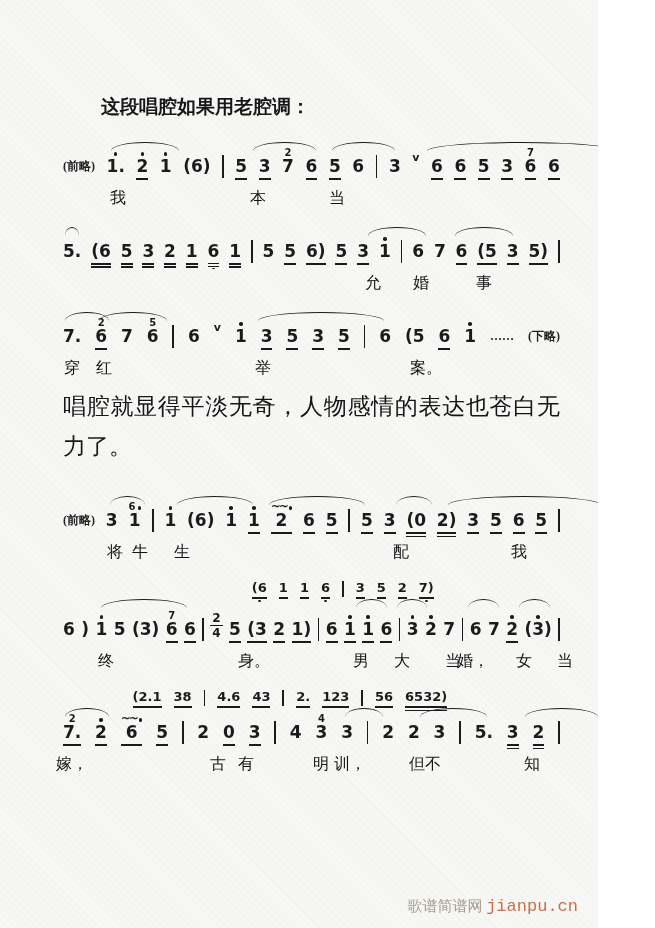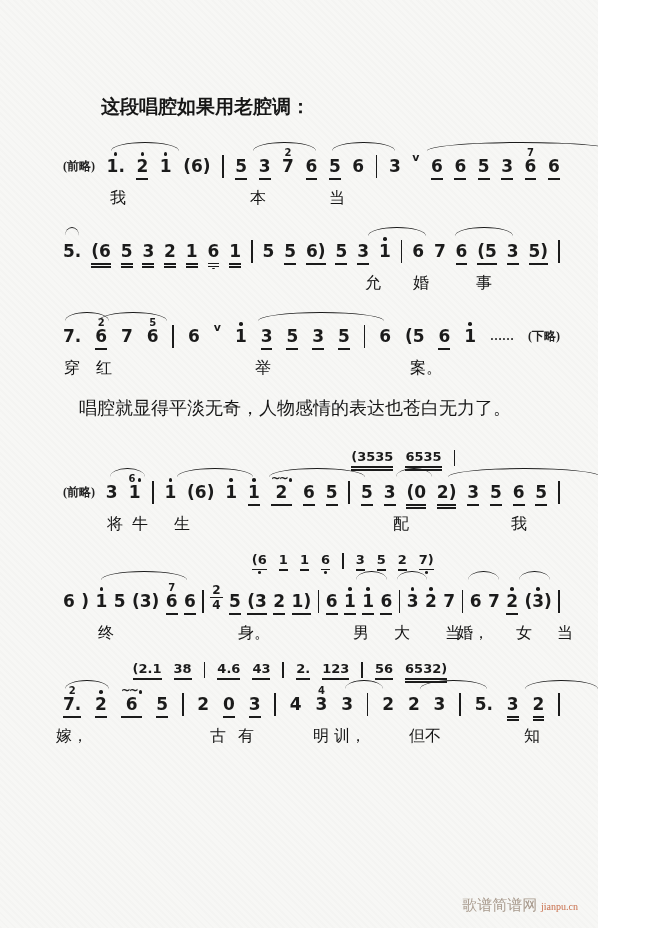"唱腔就显得平淡无奇，人物感情的表达也苍白无力了。" .para { font-size: 18px -> 23px; margin: 16px -> 0 }
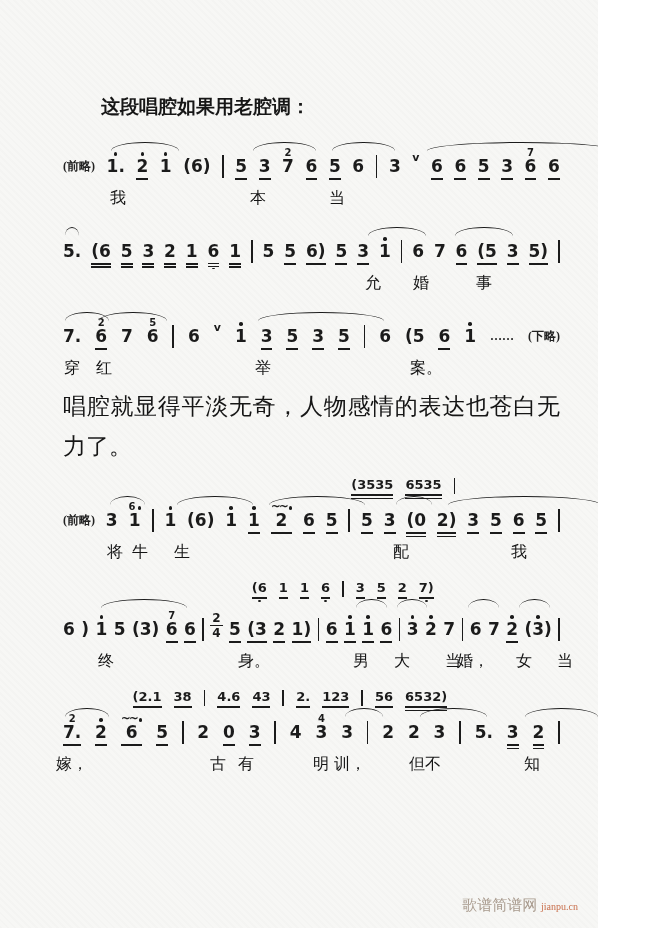"(3535" div.orow { html: <div> <span> <span></span> <span>(3535</span> <span> <span></span> <span></span> </span> </span> <span> <span></span> <span>6535</span> <span> <span></span> <span></span> </span> </span> <span> <span></span> <span></span> <span></span> </span> </div> -> none }
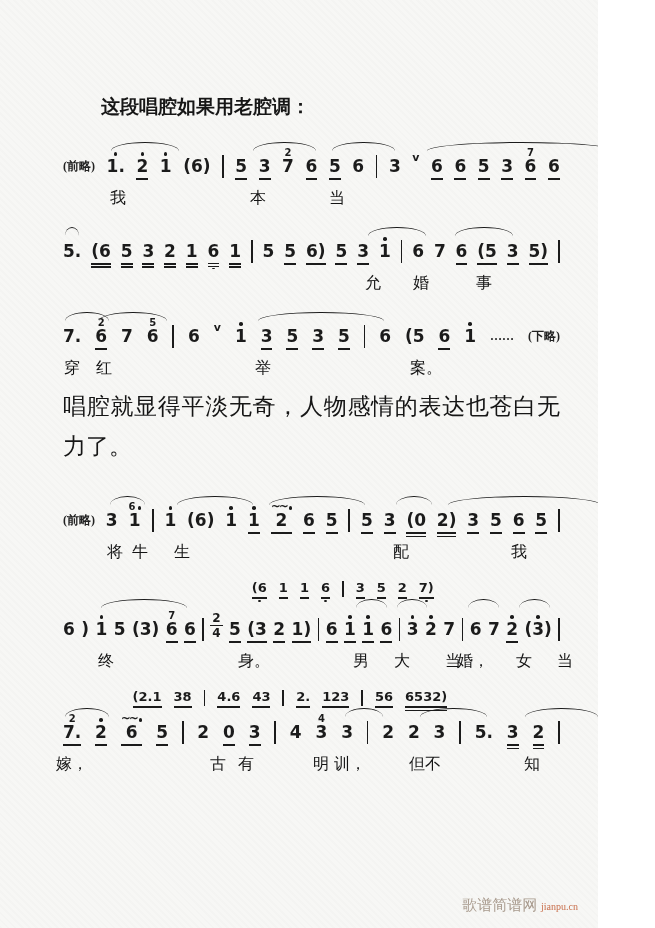"jianpu.cn" .wm .wm-url { font-family: Liberation Serif, serif -> Liberation Mono, monospace; font-size: 10px -> 17px }
